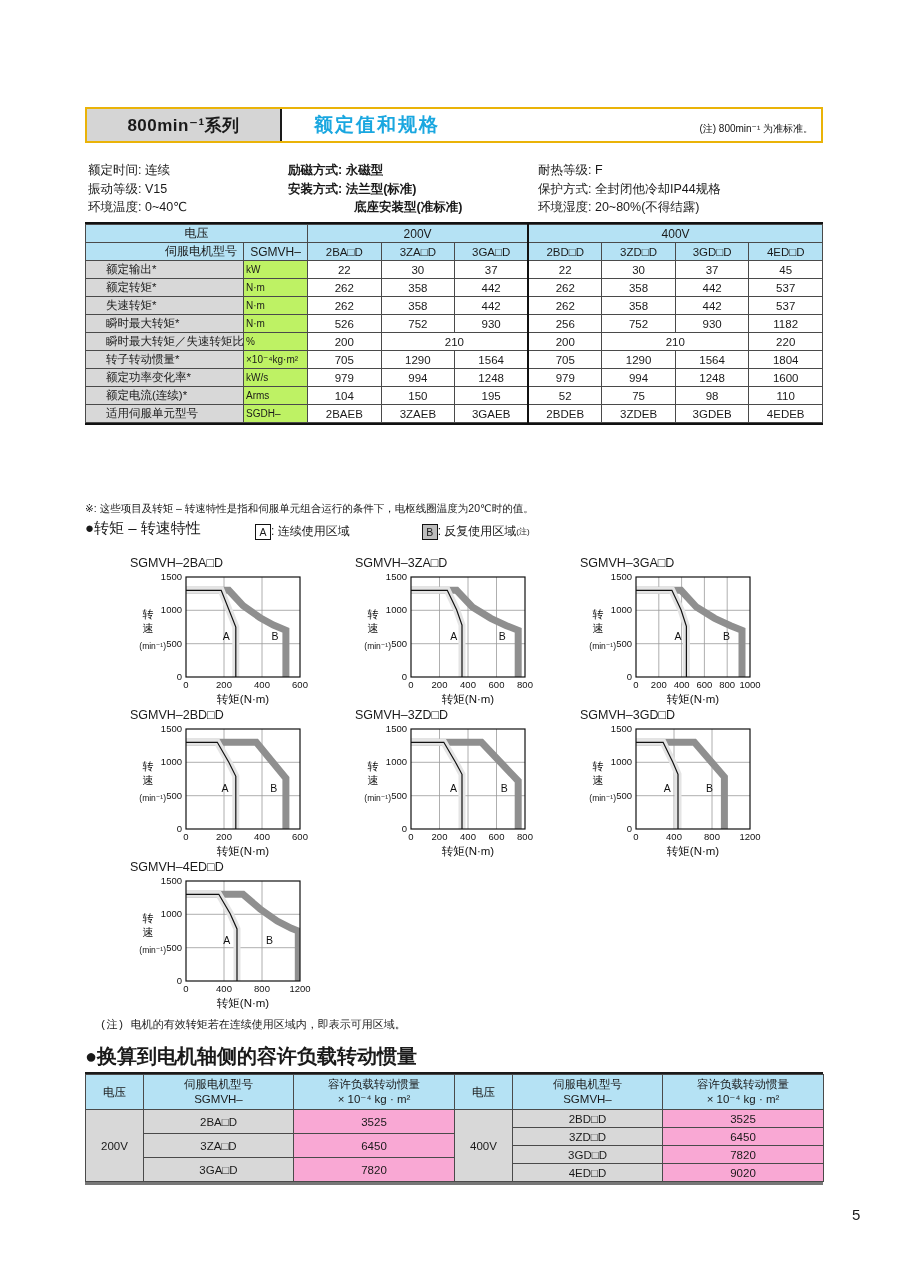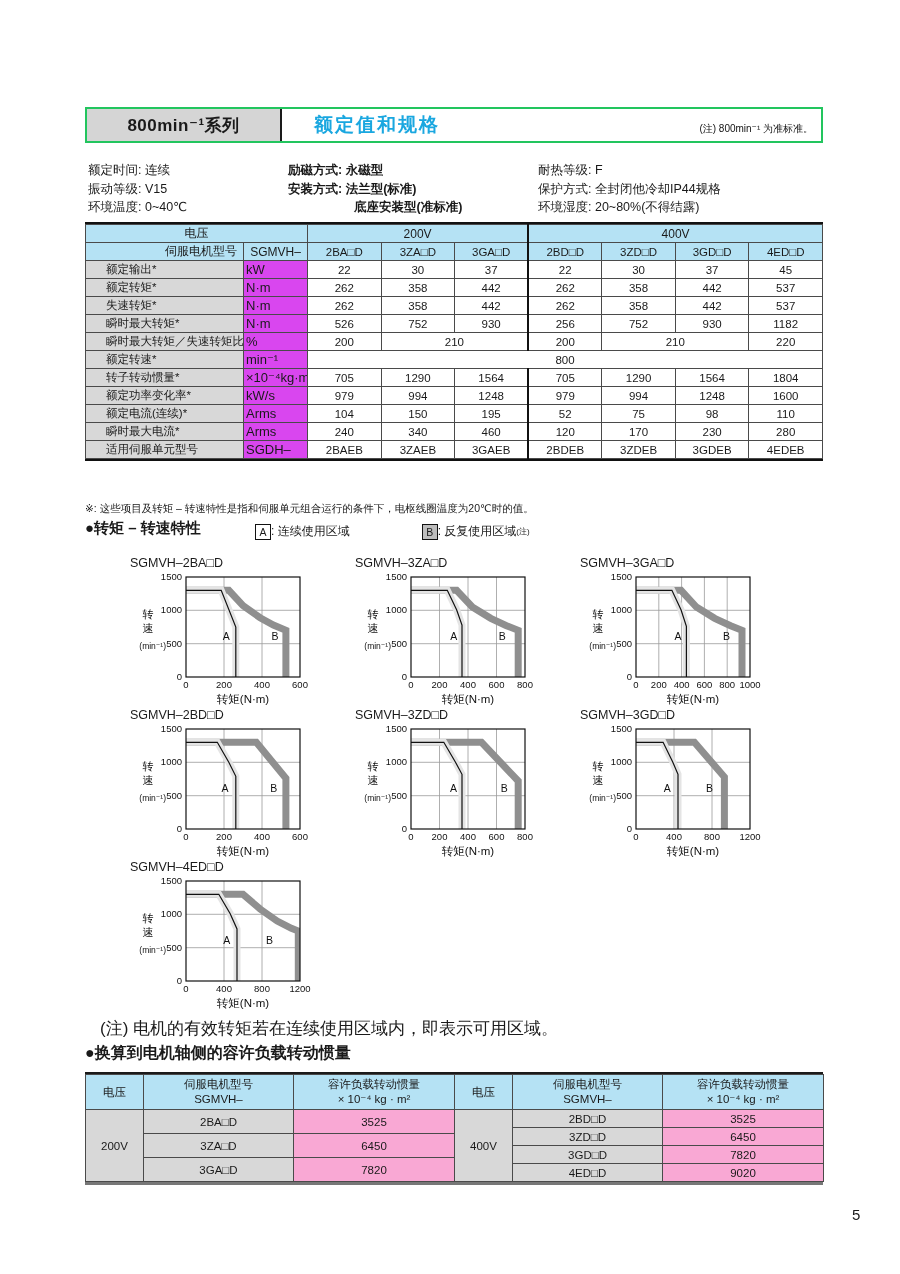"800min⁻¹系列" .hdr { border: 2px solid #22c55e -> 2px solid #eab308 }
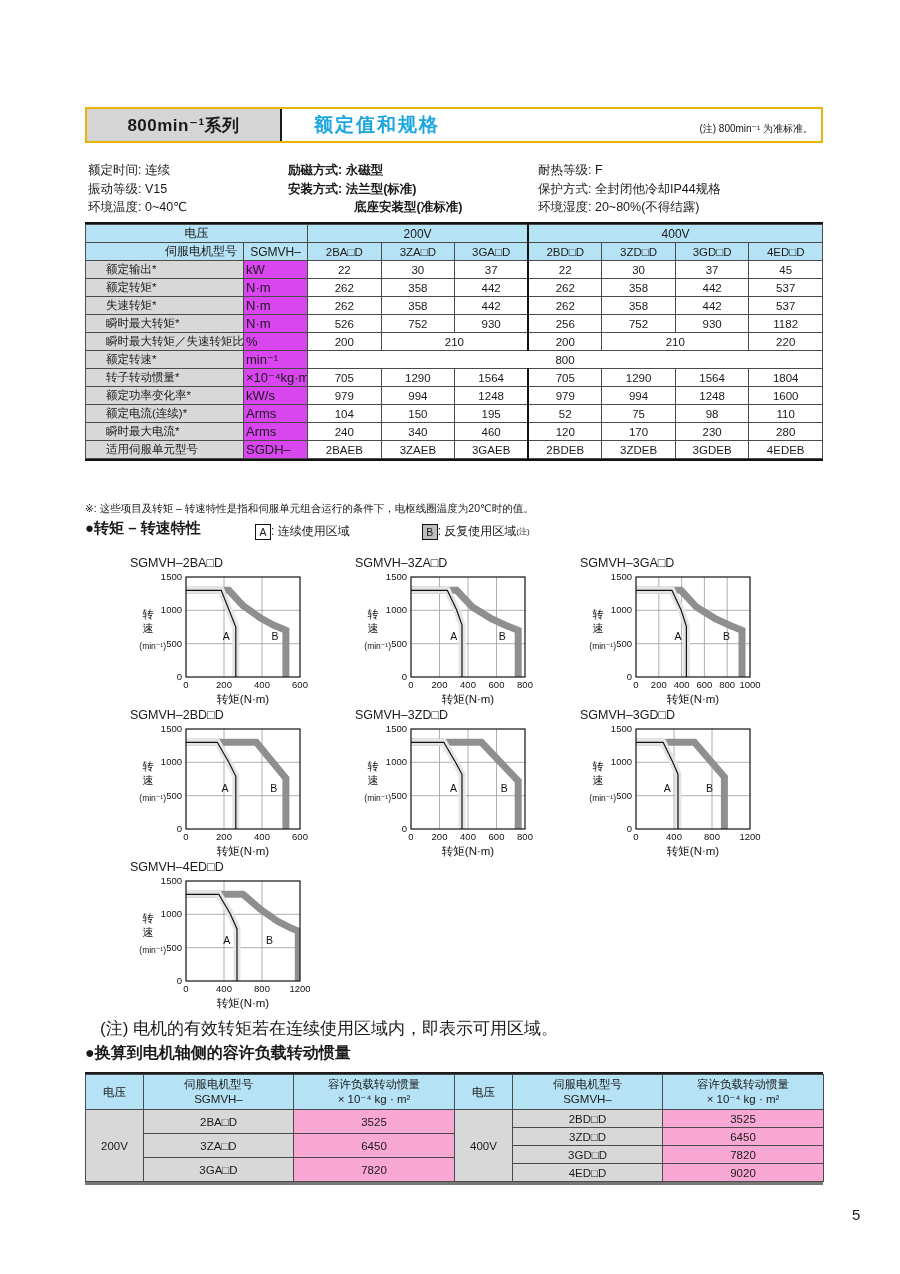"kW" .spec .unit { background: #d946ef -> #bef264; font-size: 13px -> 10px }
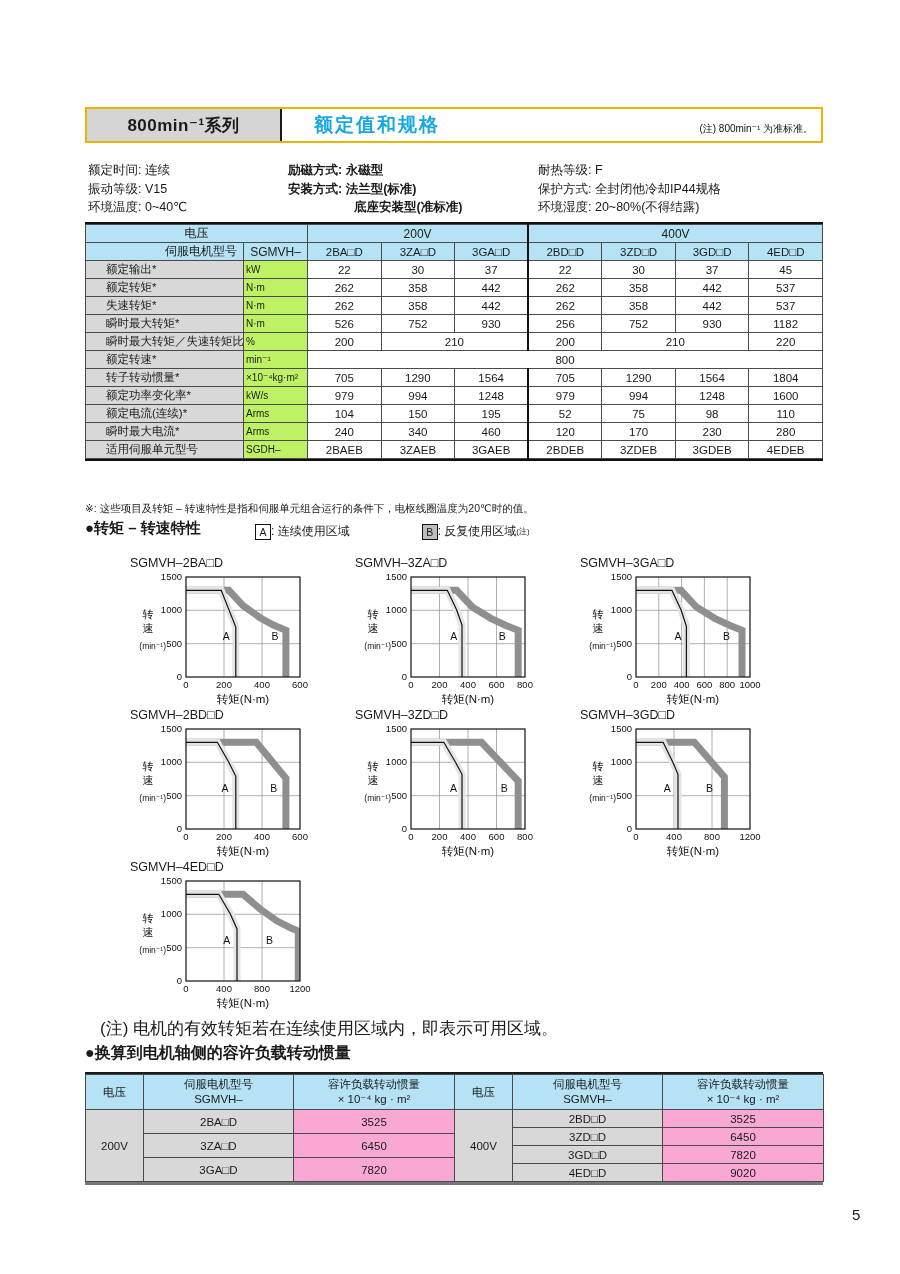"额定转速*" tr { html: <tr> <td>额定转速*</td> <td>min⁻¹</td> <td>800</td> </tr> -> none }
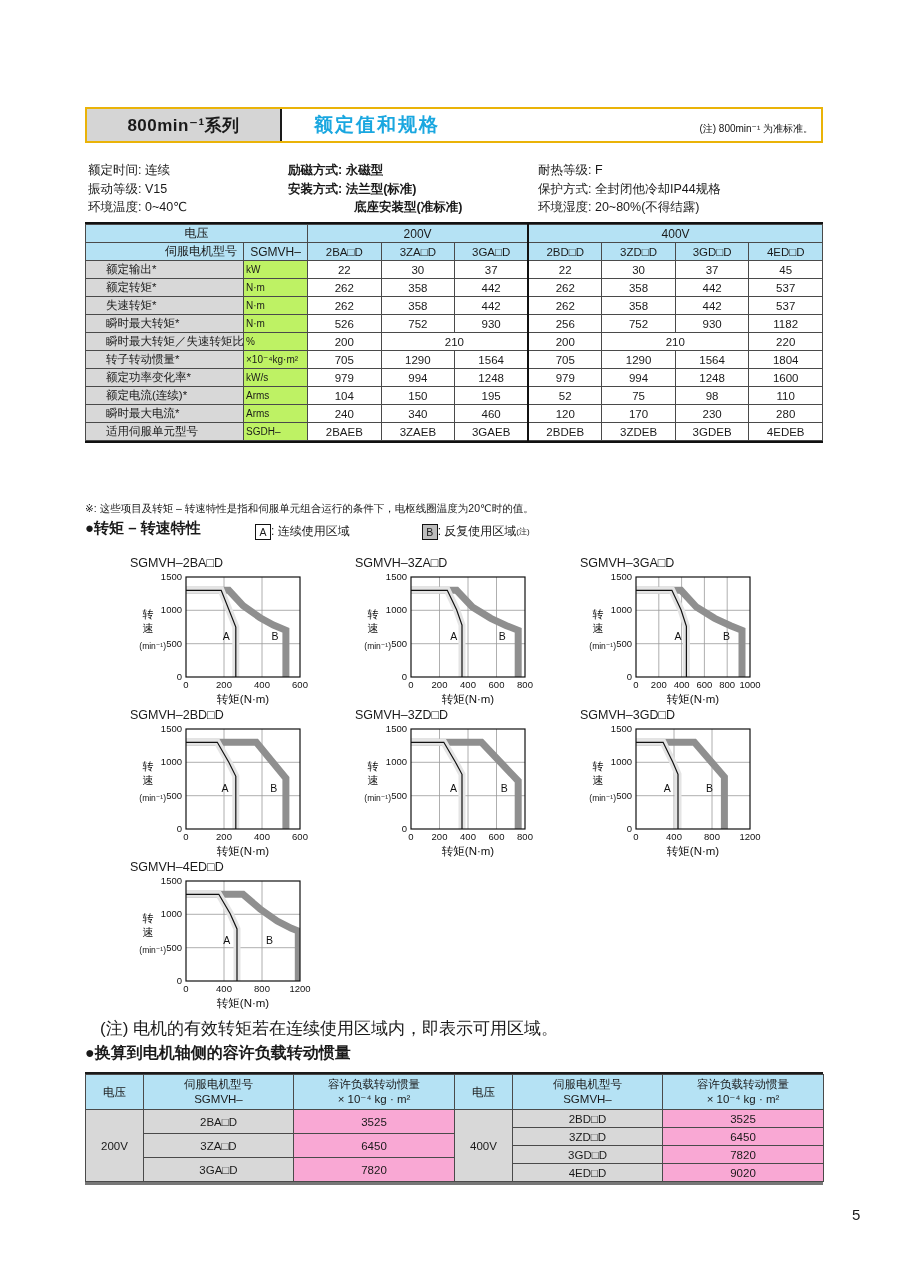"瞬时最大电流*" tr { html: <tr> <td>瞬时最大电流*</td> <td>Arms</td> <td>240</td> <td>340</td> <td>460</td> <td>120</td> <td>170</td> <td>230</td> <td>280</td> </tr> -> none }
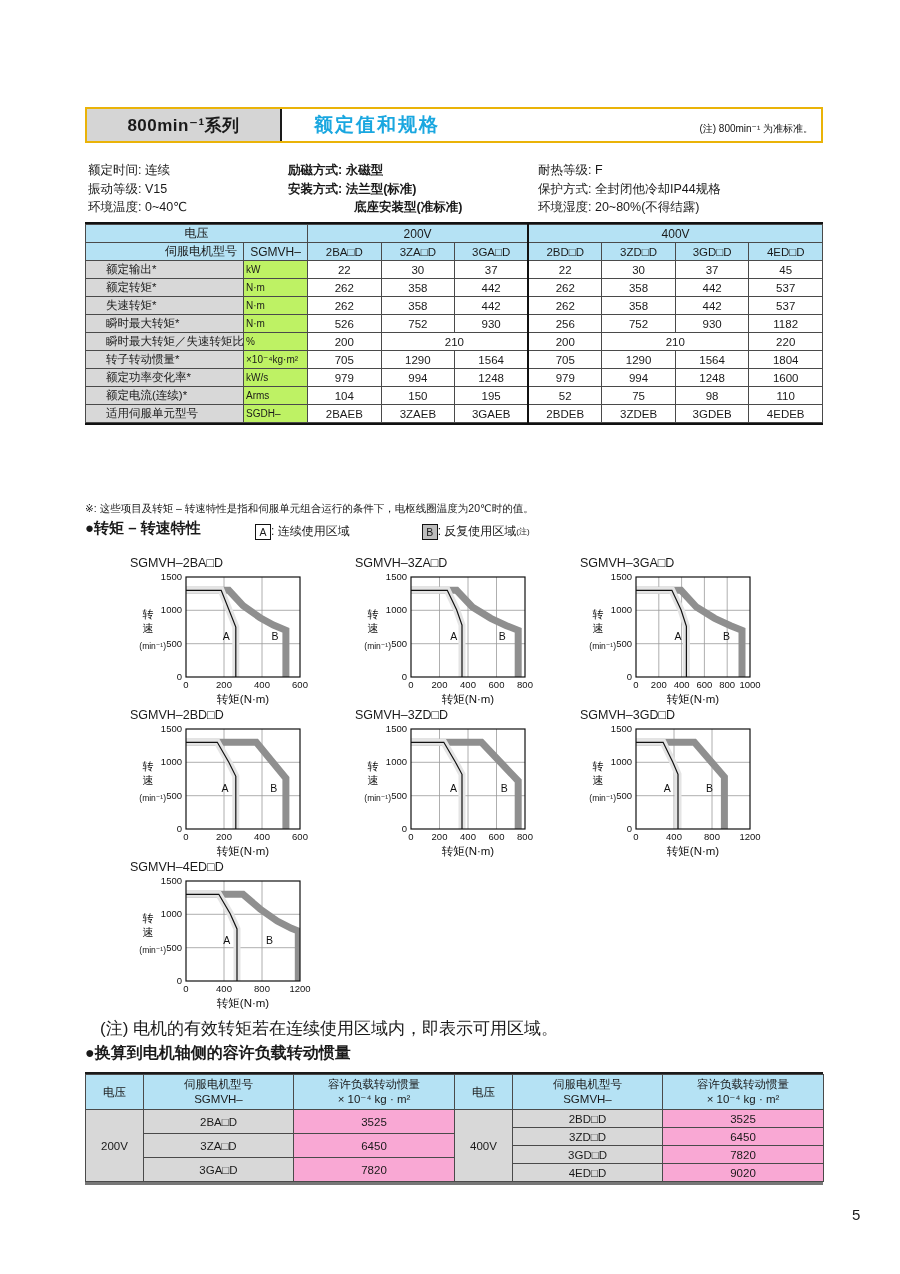"●转矩 – 转速特性" .sec1 { font-weight: bold -> normal }
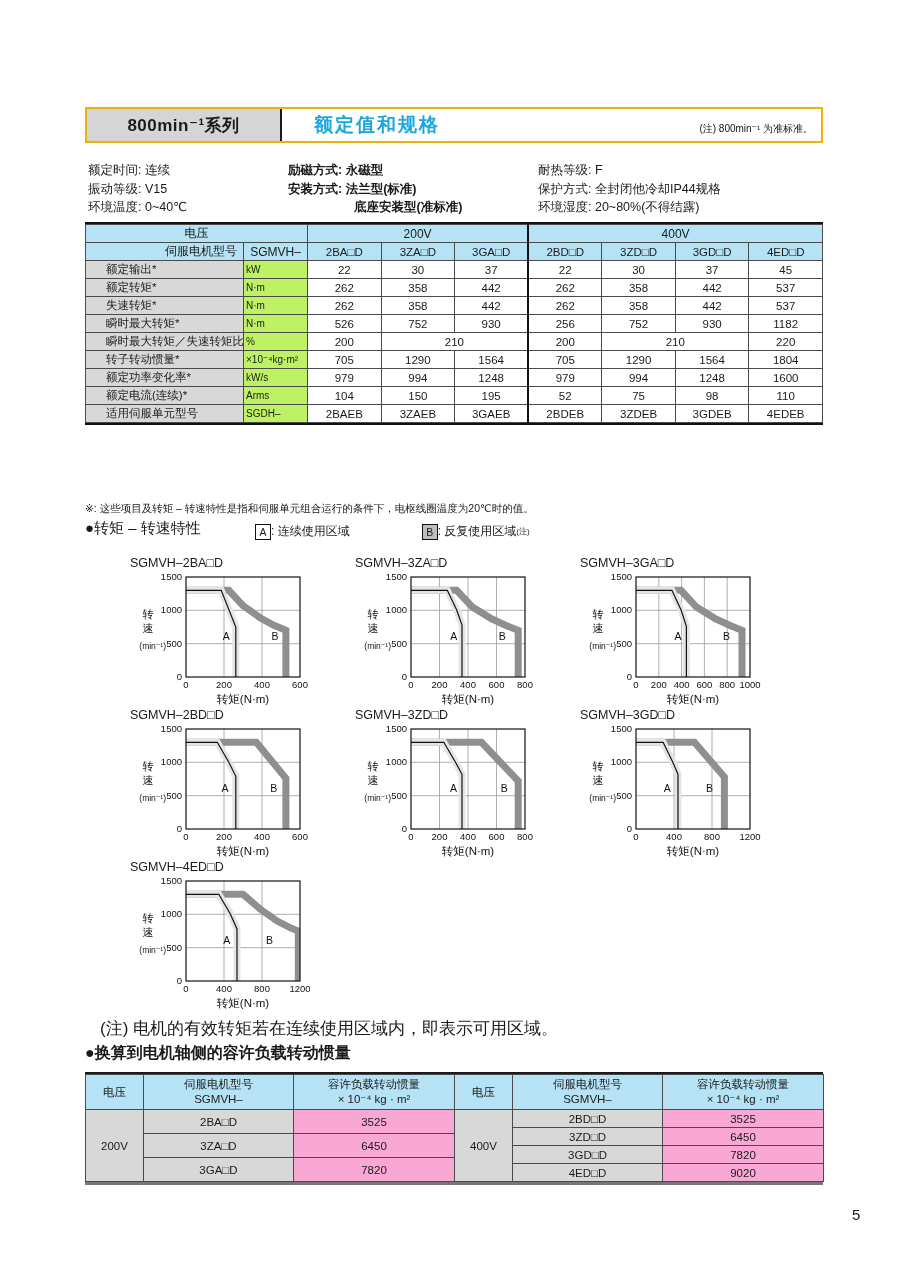"(注) 电机的有效转矩若在连续使用区域内，即表示可用区域。" .chart-note { font-family: none -> Liberation Mono, monospace; font-size: 17px -> 11px }
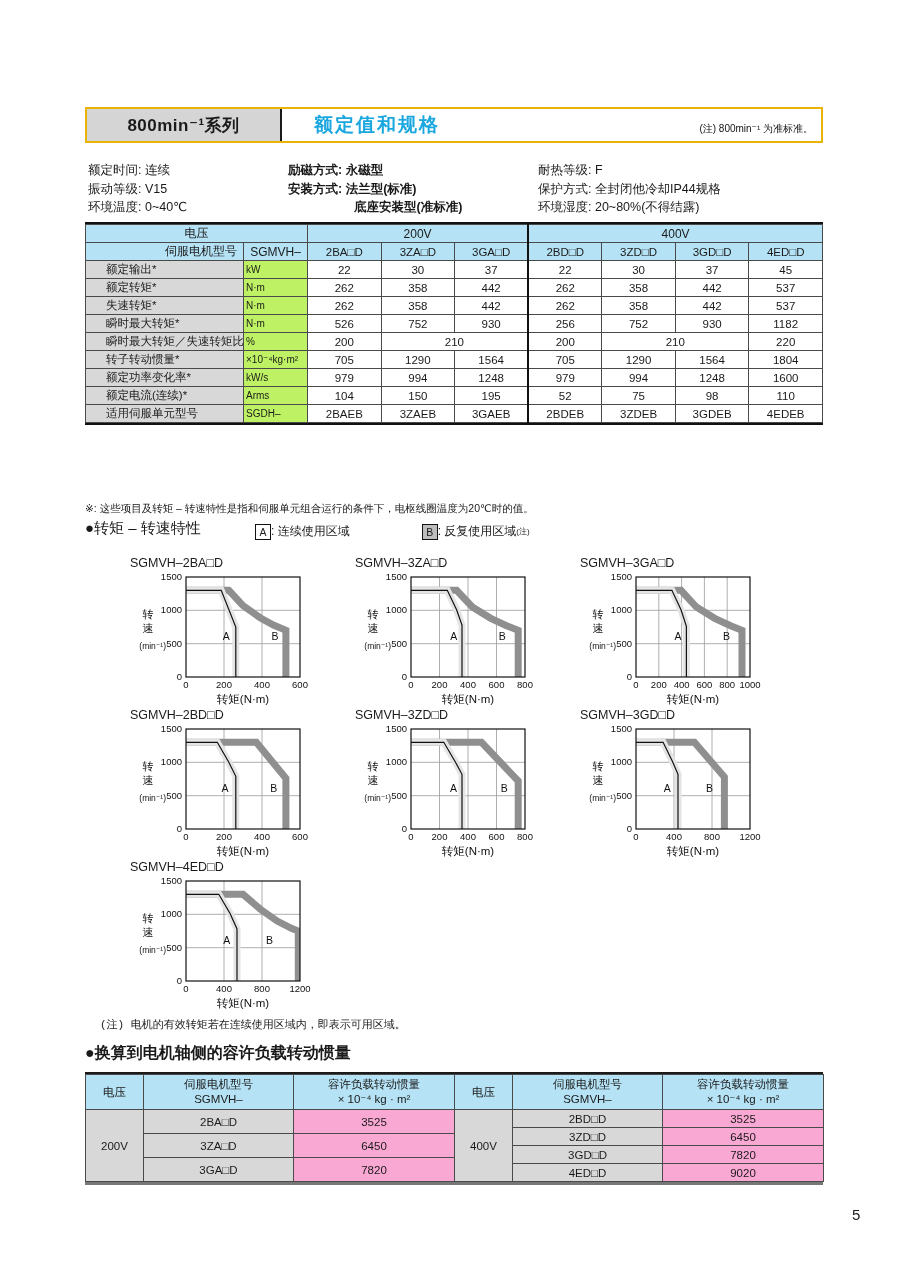"●换算到电机轴侧的容许负载转动惯量" .sec2 { font-size: 16px -> 20px }
